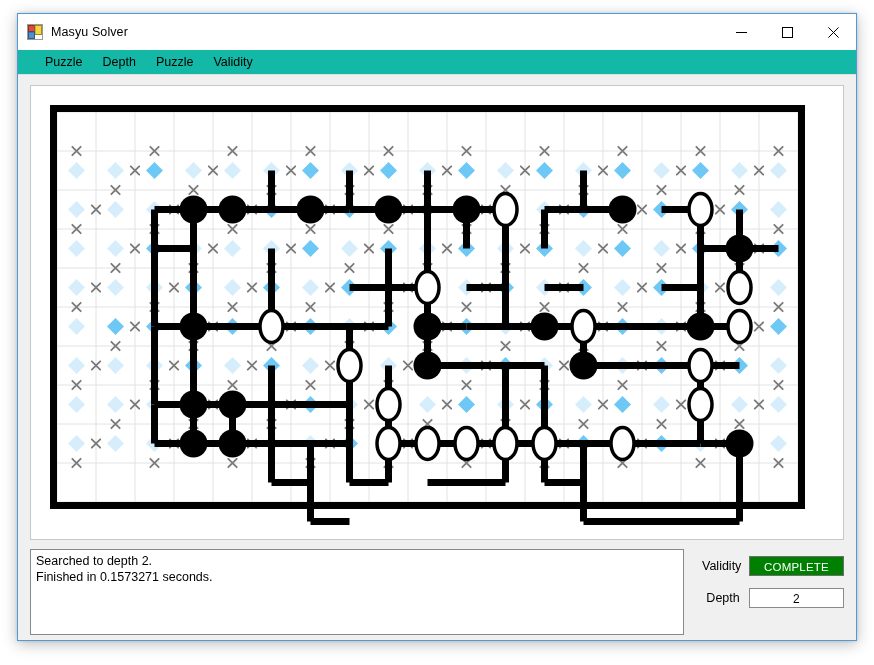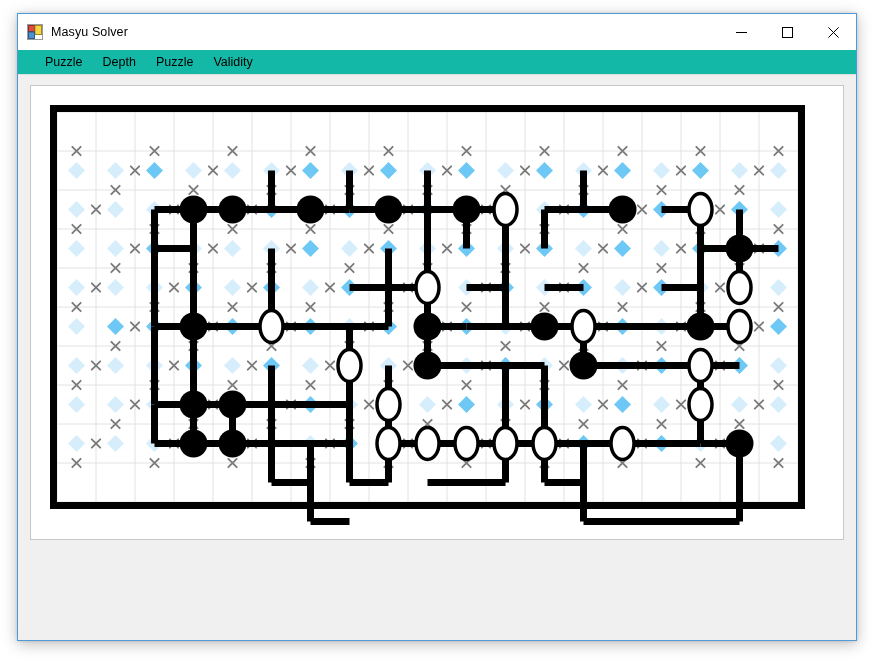"Searched to depth 2." div { html: none -> <div> <div>Searched to depth 2. Finished in 0.1573271 seconds.</div> <div> <div> <div>Validity</div> <div>COMPLETE</div> </div> <div> <div>Depth</div> <div>2</div> </div> </div> </div> }
